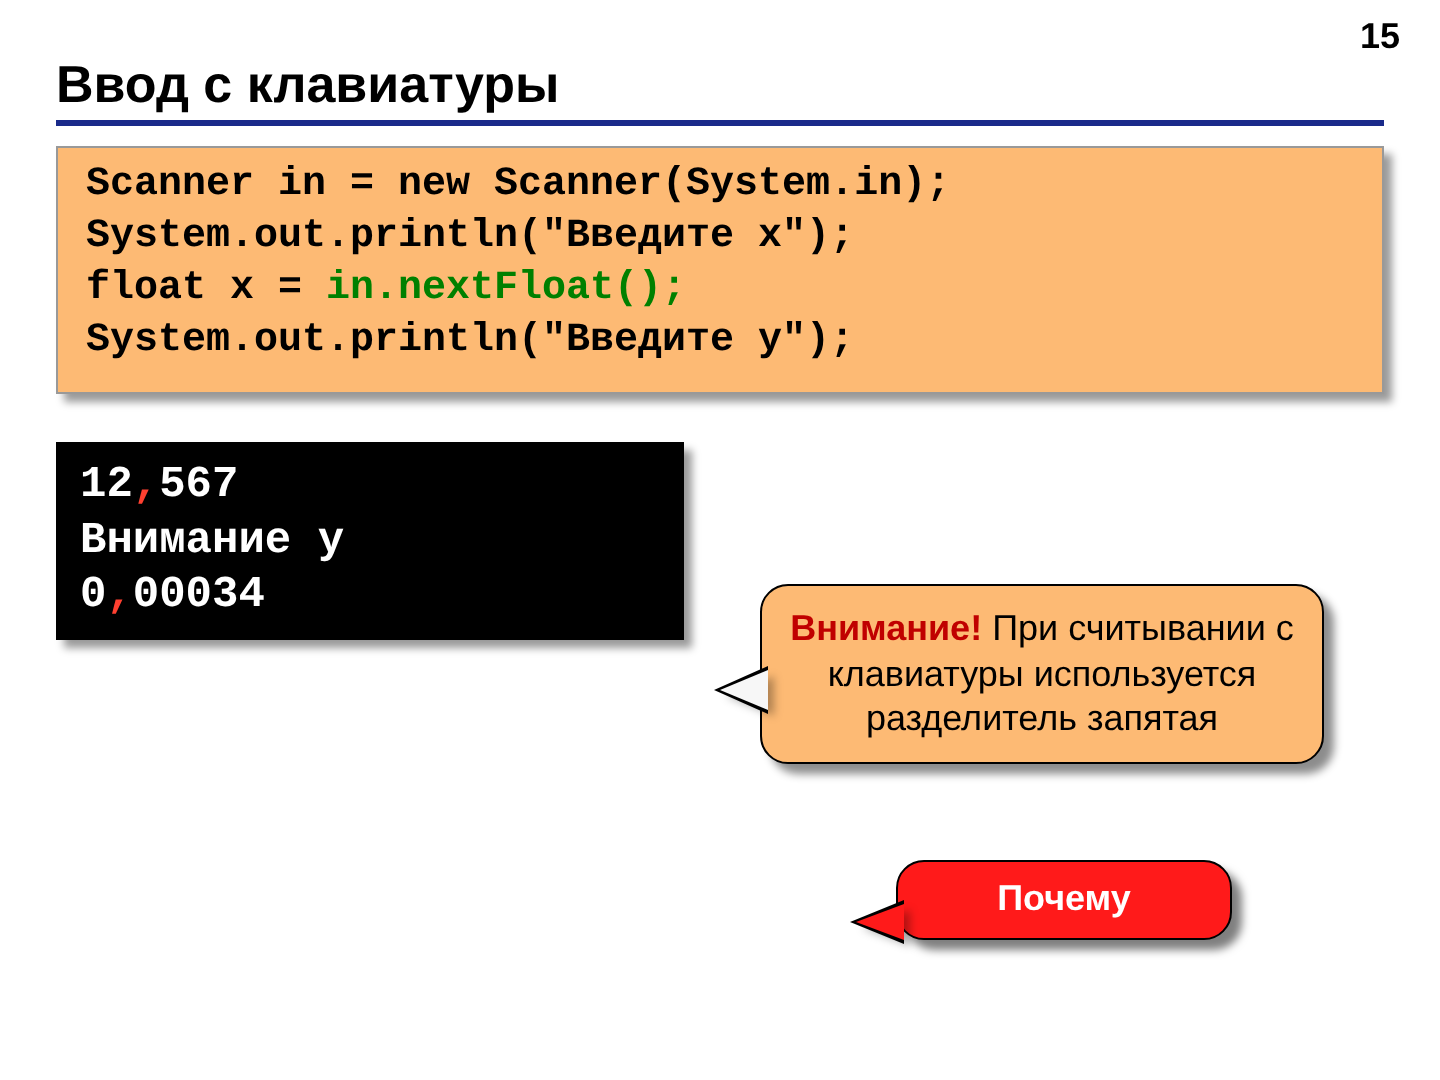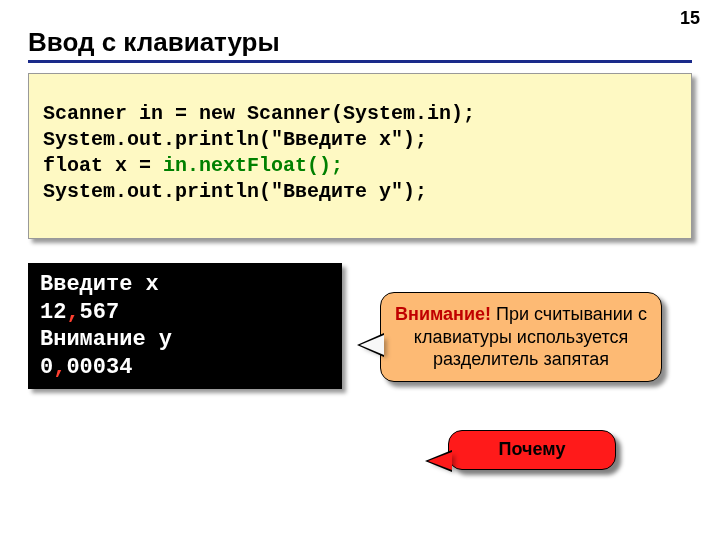"Scanner in = new Scanner(System.in);" .code-box { background: #fef9c3 -> #fdba74; padding: 27px 14px -> 6px 14px }
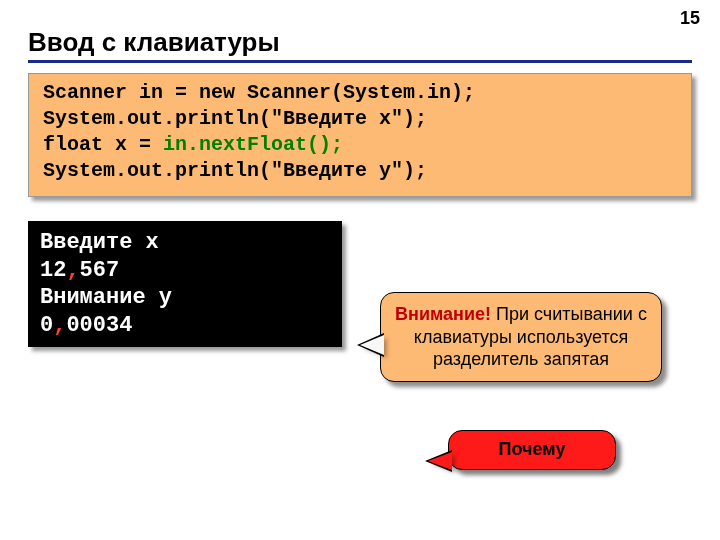"Введите x" div { html: <div>Введите x</div> -> none }
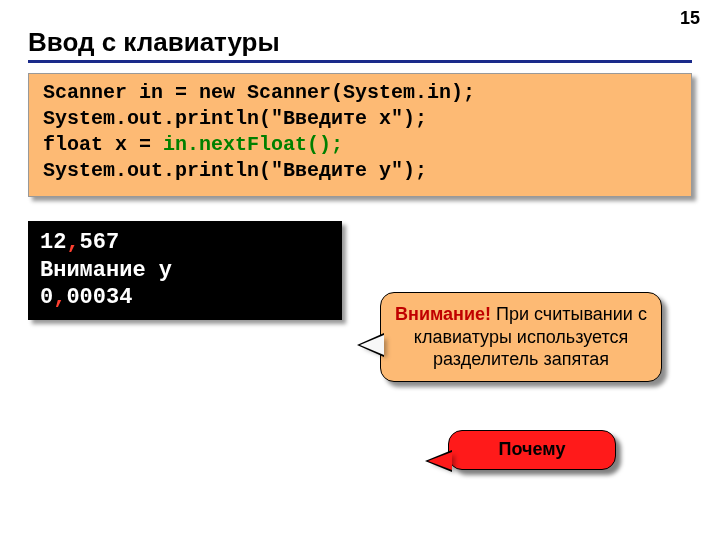"Почему" .callout-red { color: #000000 -> #ffffff }
